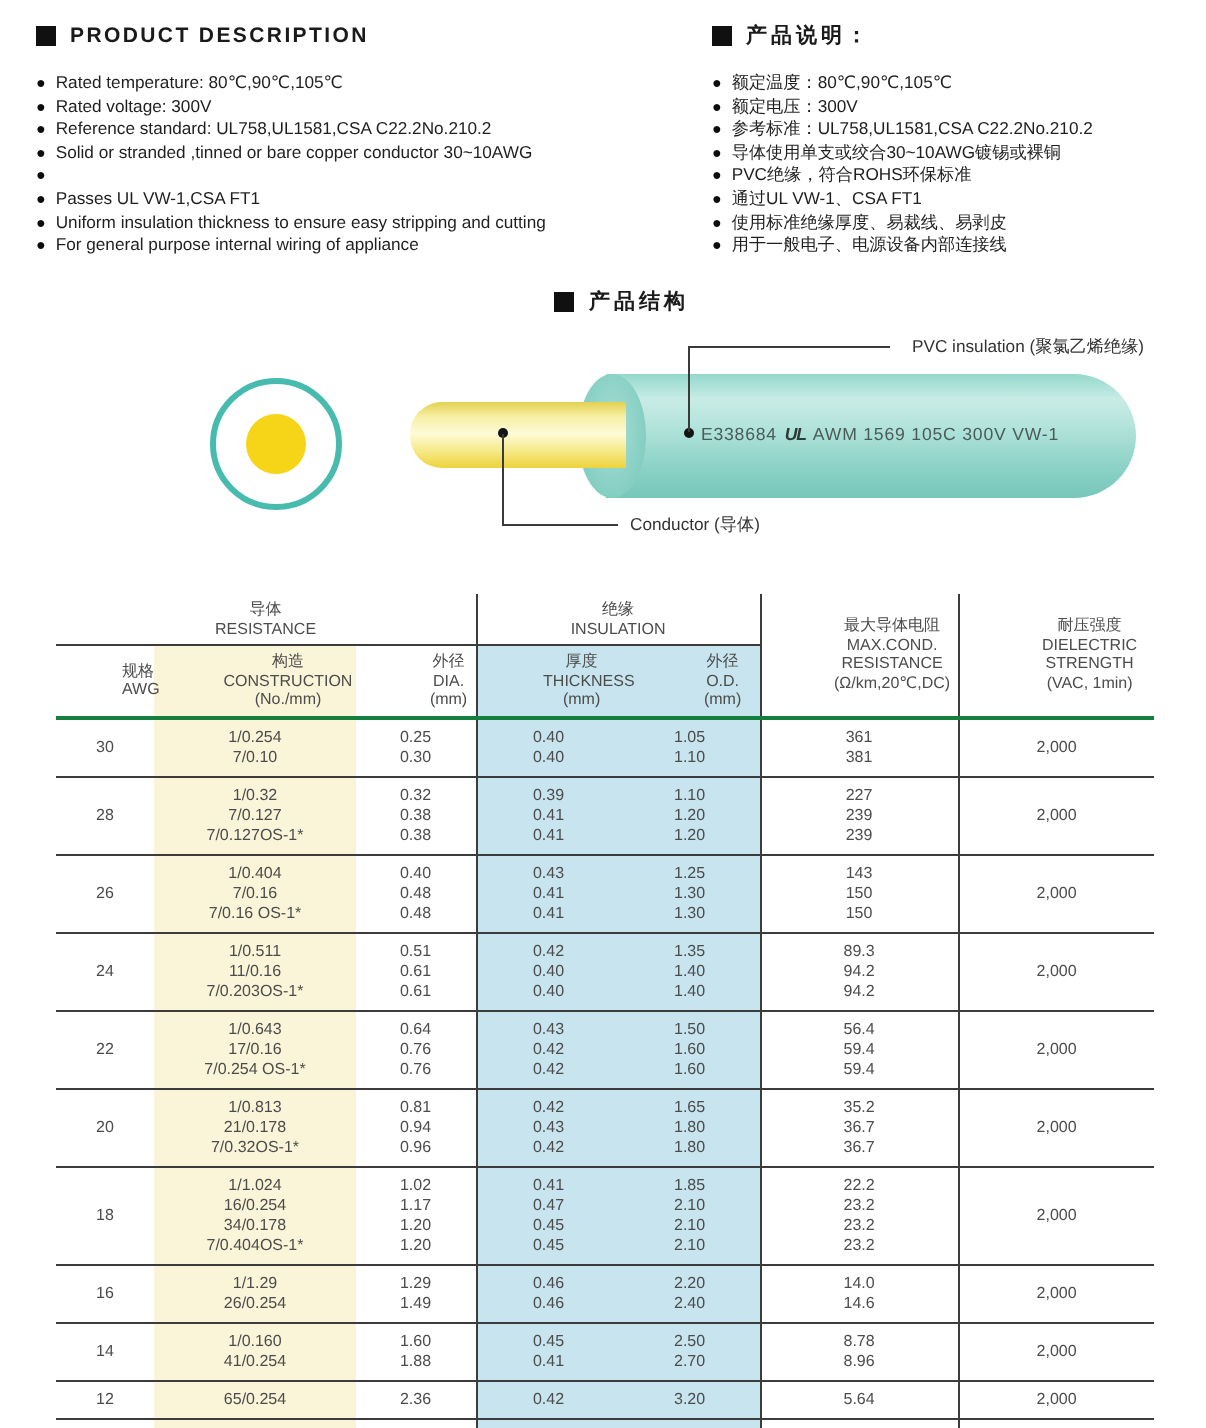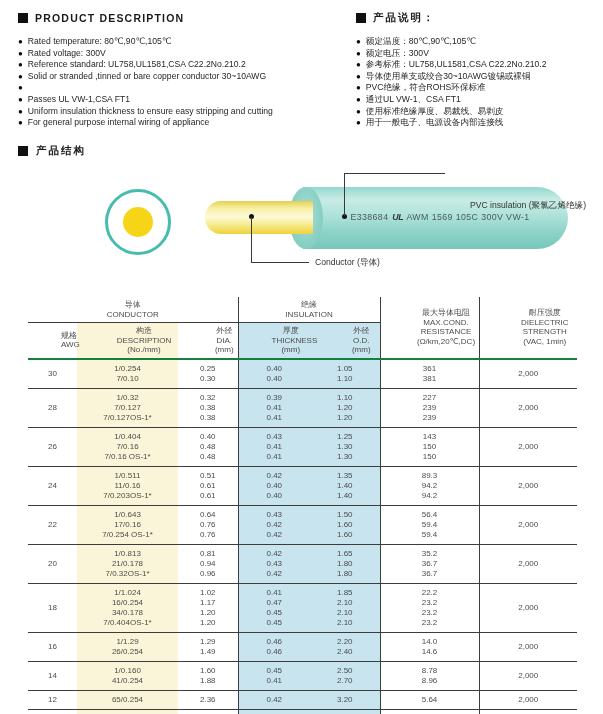"产品结构" .construct .sec-head { justify-content: none -> center }
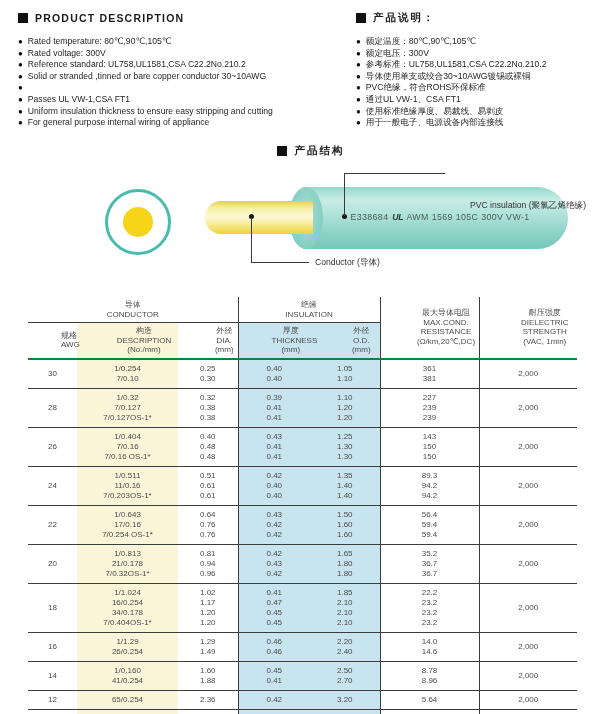"PVC insulation (聚氯乙烯绝缘)" div.callout { left: 470px -> 456px; margin-top: 32px -> none }
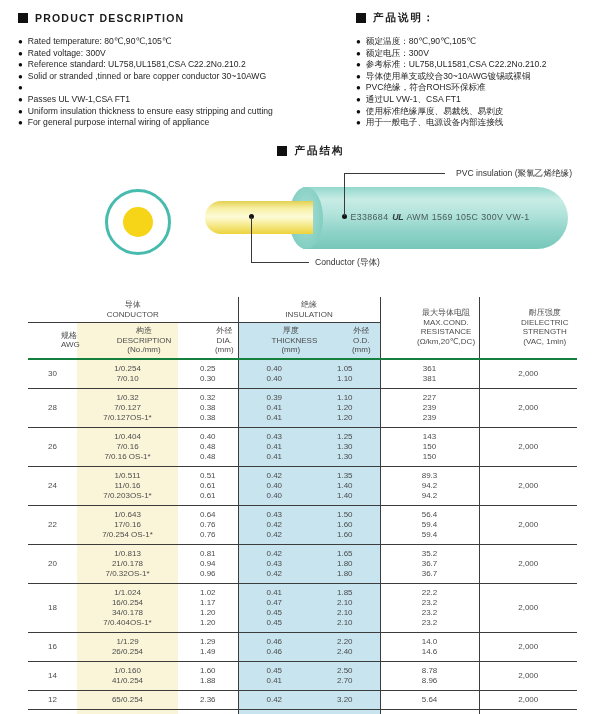"导体" td.grp { text: CONDUCTOR -> RESISTANCE }
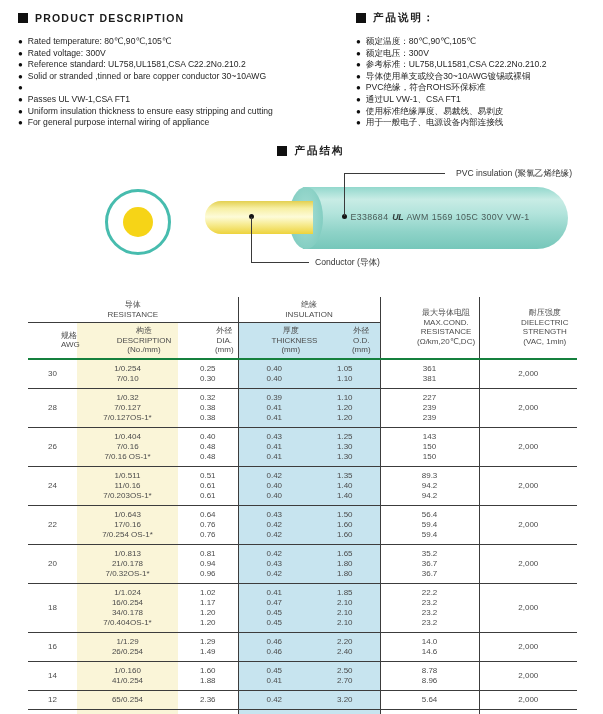"构造" td.hdr { text: DESCRIPTION -> CONSTRUCTION }
